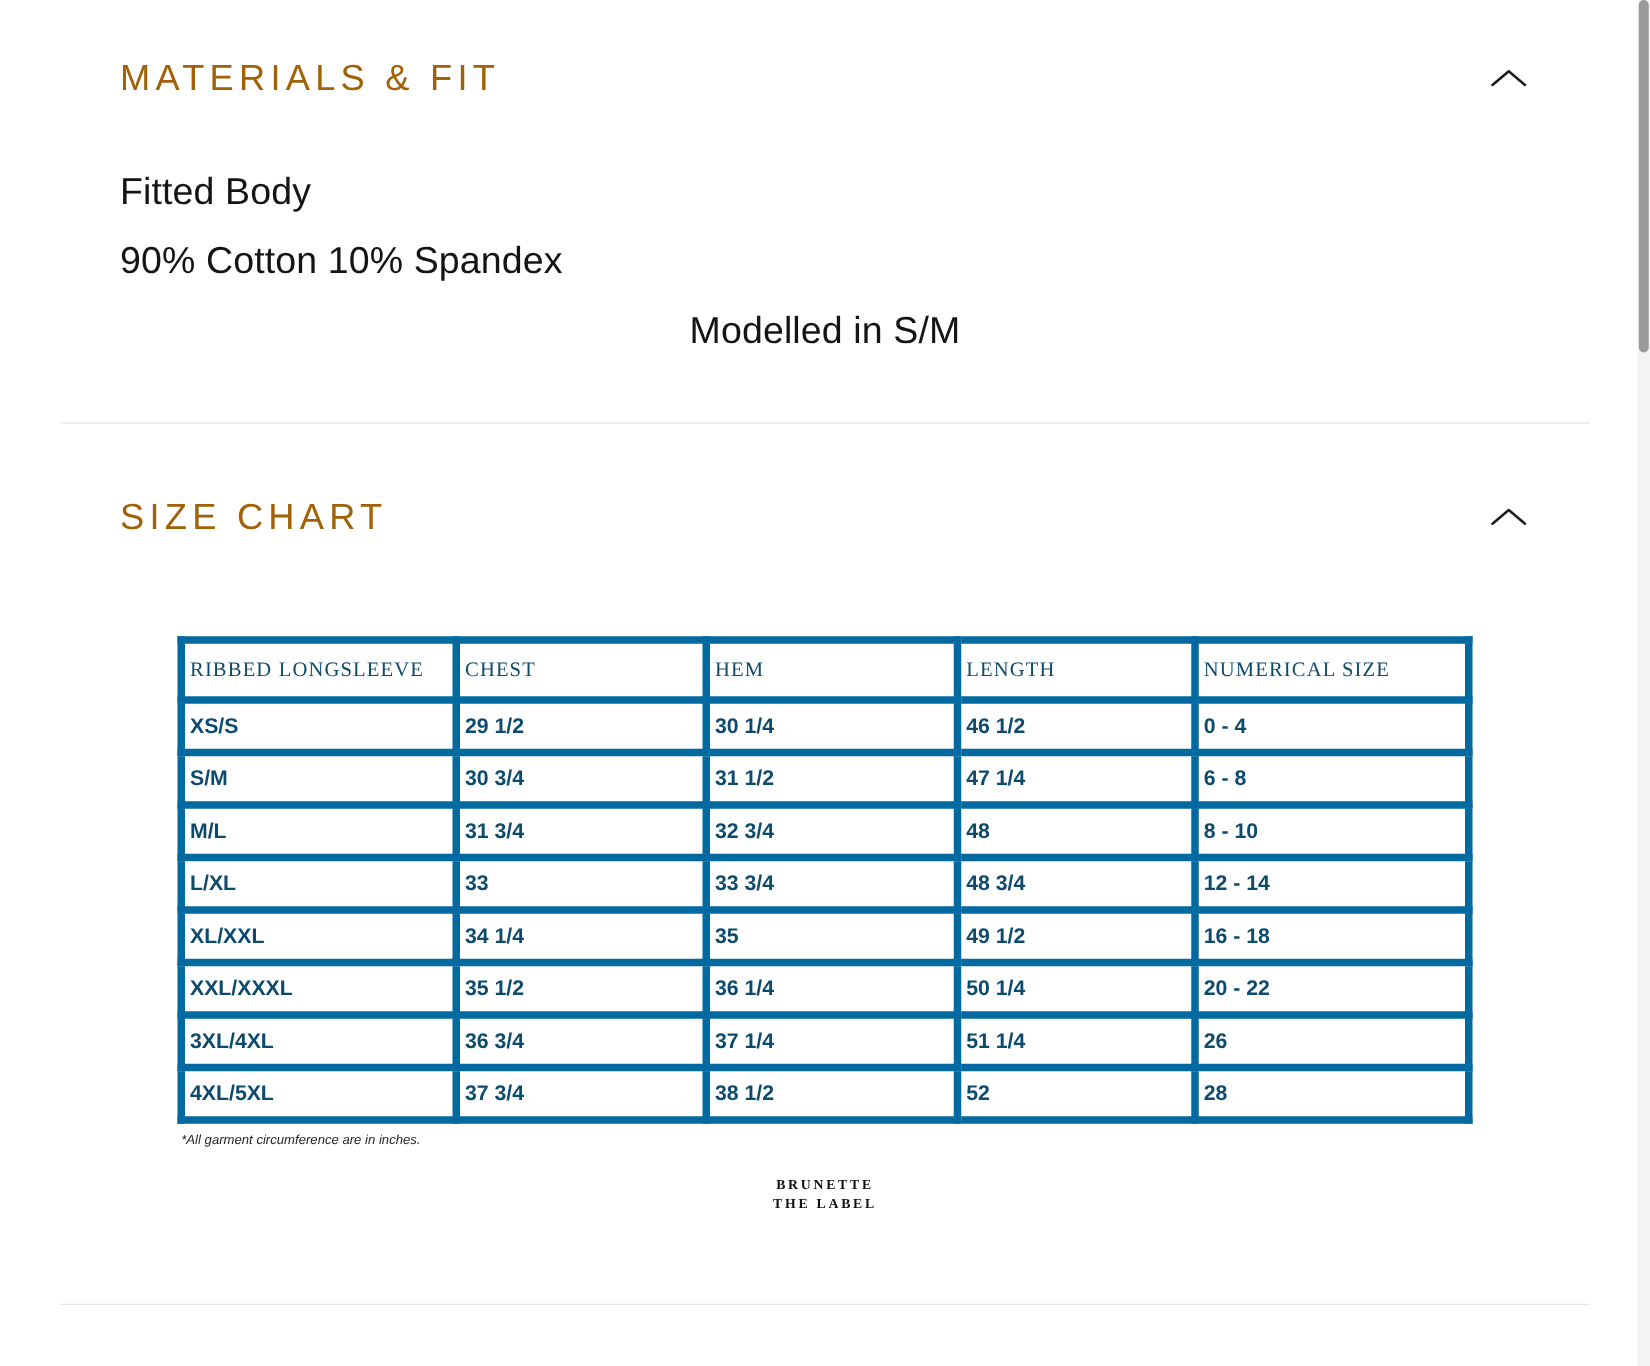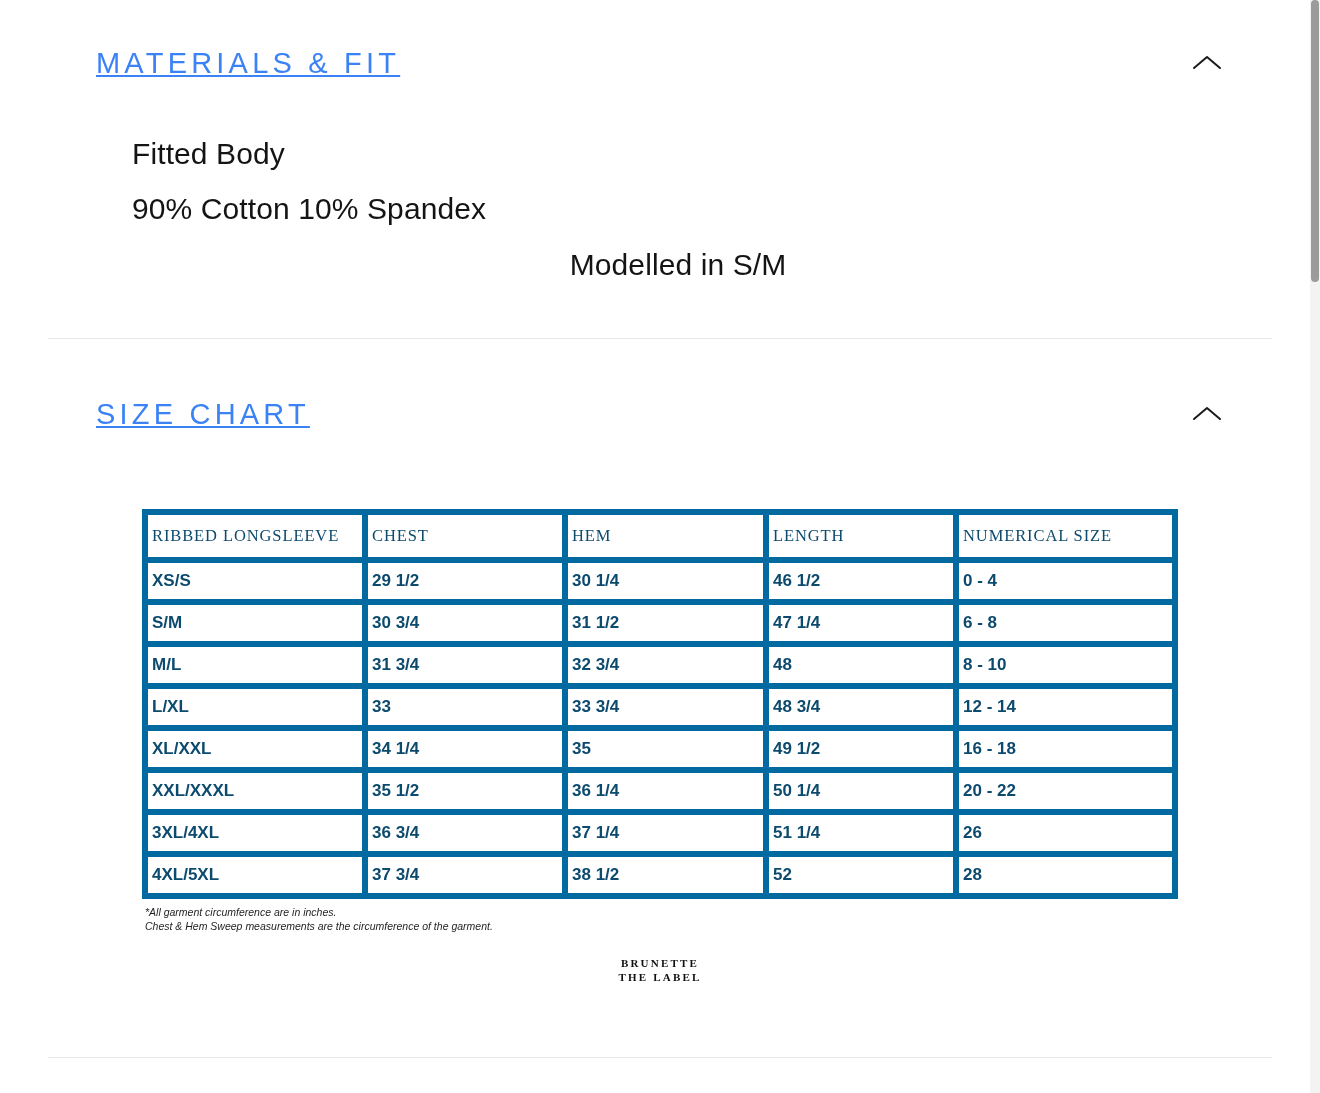"MATERIALS & FIT" .section-title { color: #3b82f6 -> #a16207; text-decoration: underline -> none }
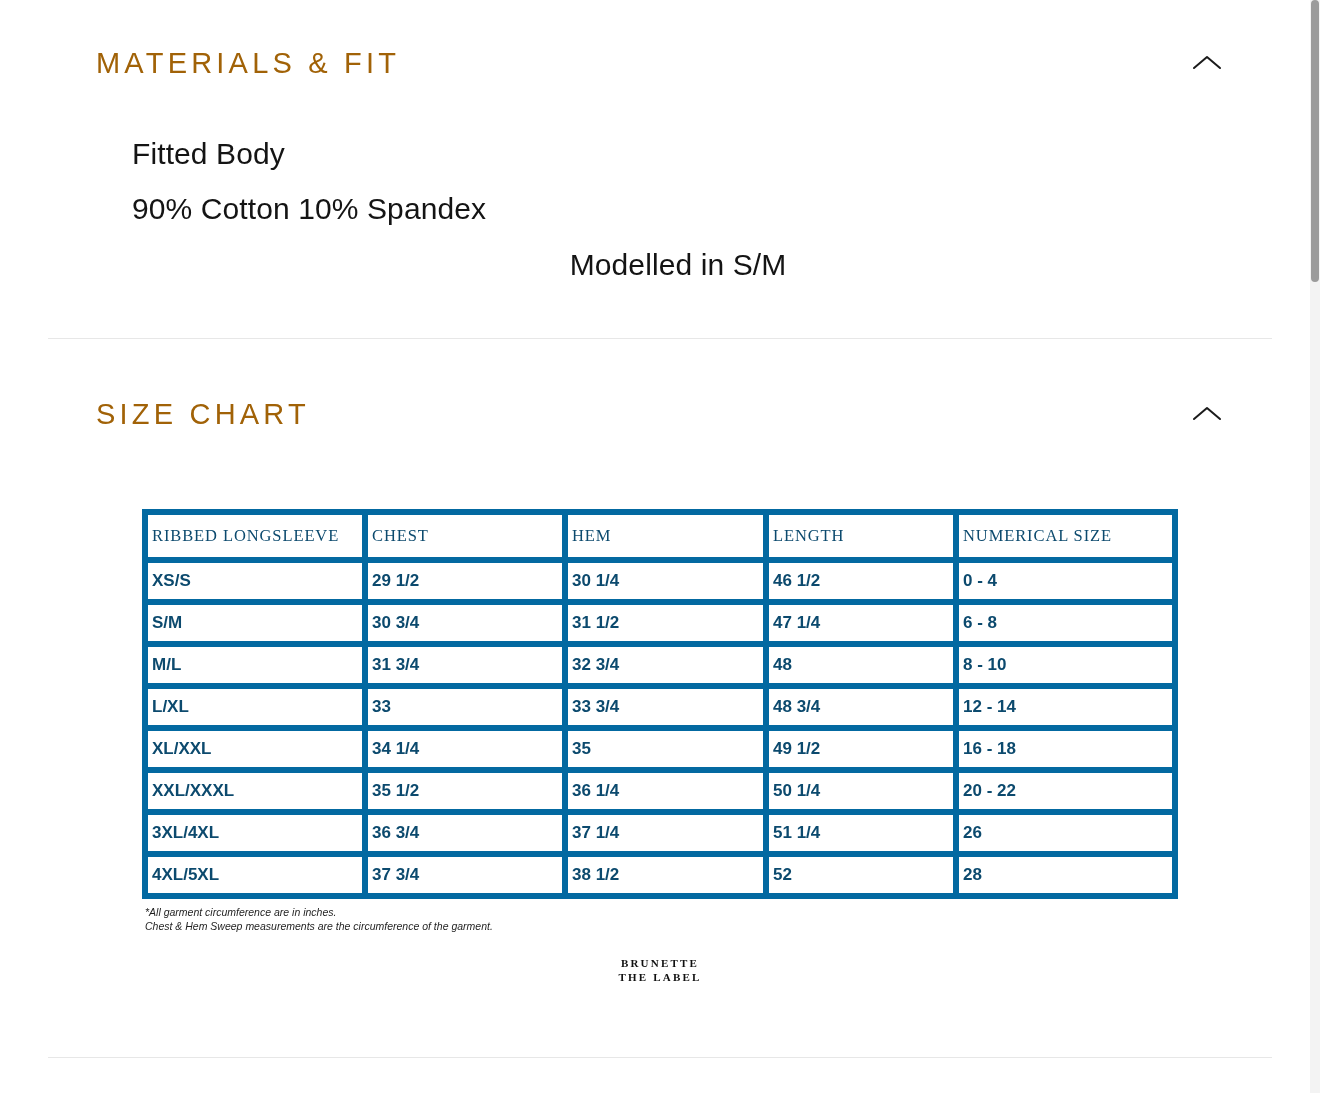"Fitted Body" .materials-body { margin-left: 36px -> none }
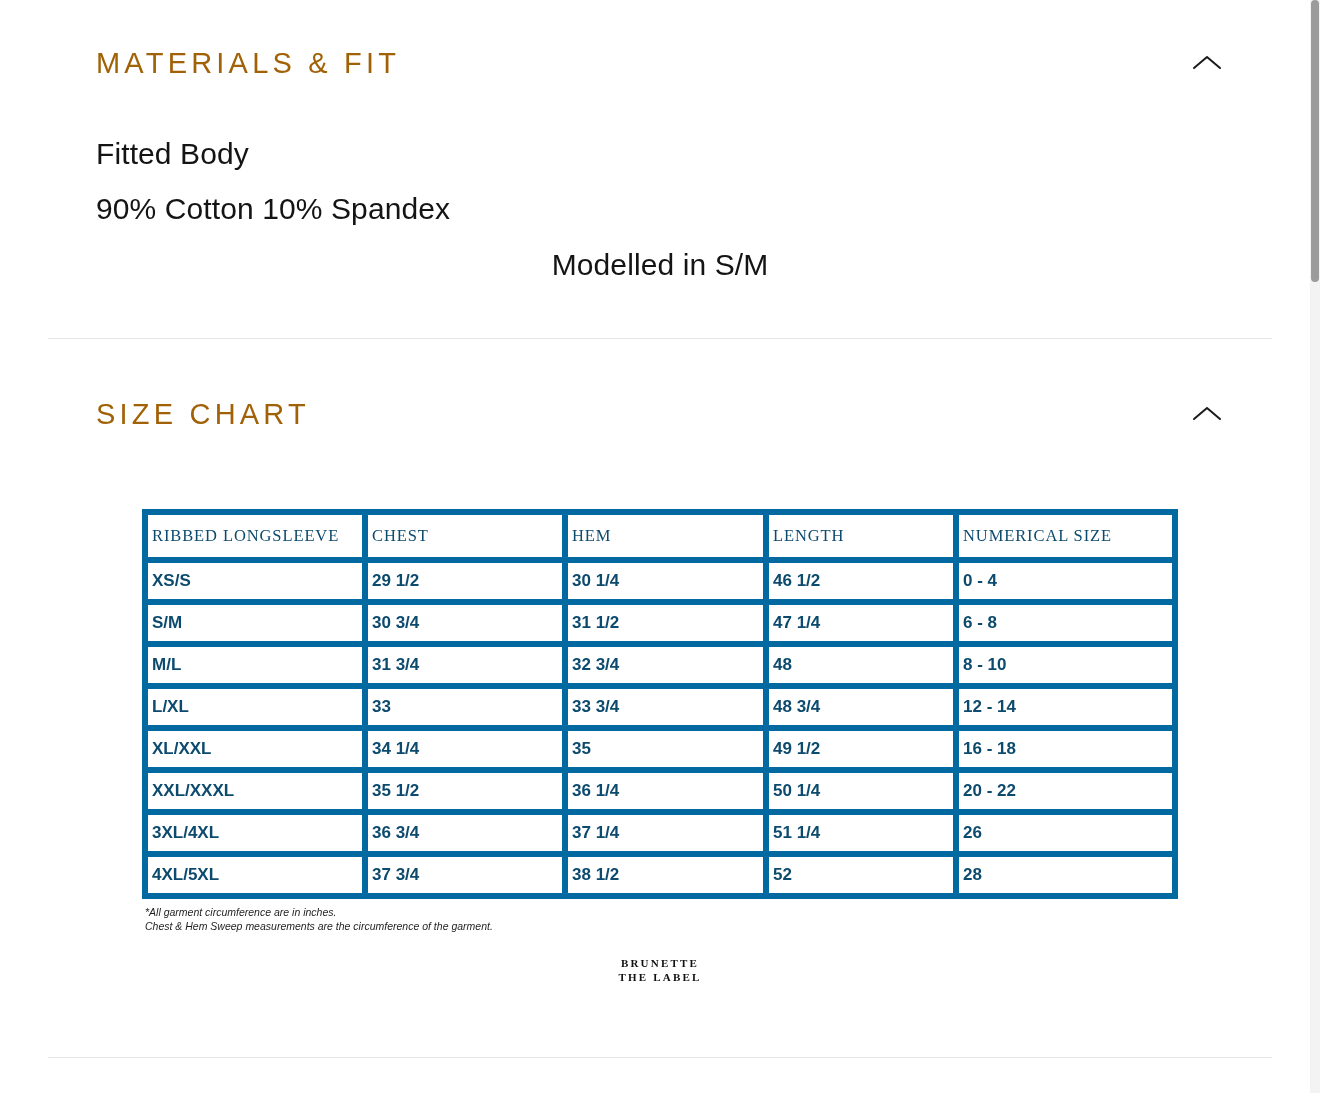"Chest & Hem Sweep measurements" div { html: <div>Chest &amp; Hem Sweep measurements are the circumference of the garment.</div> -> none }
